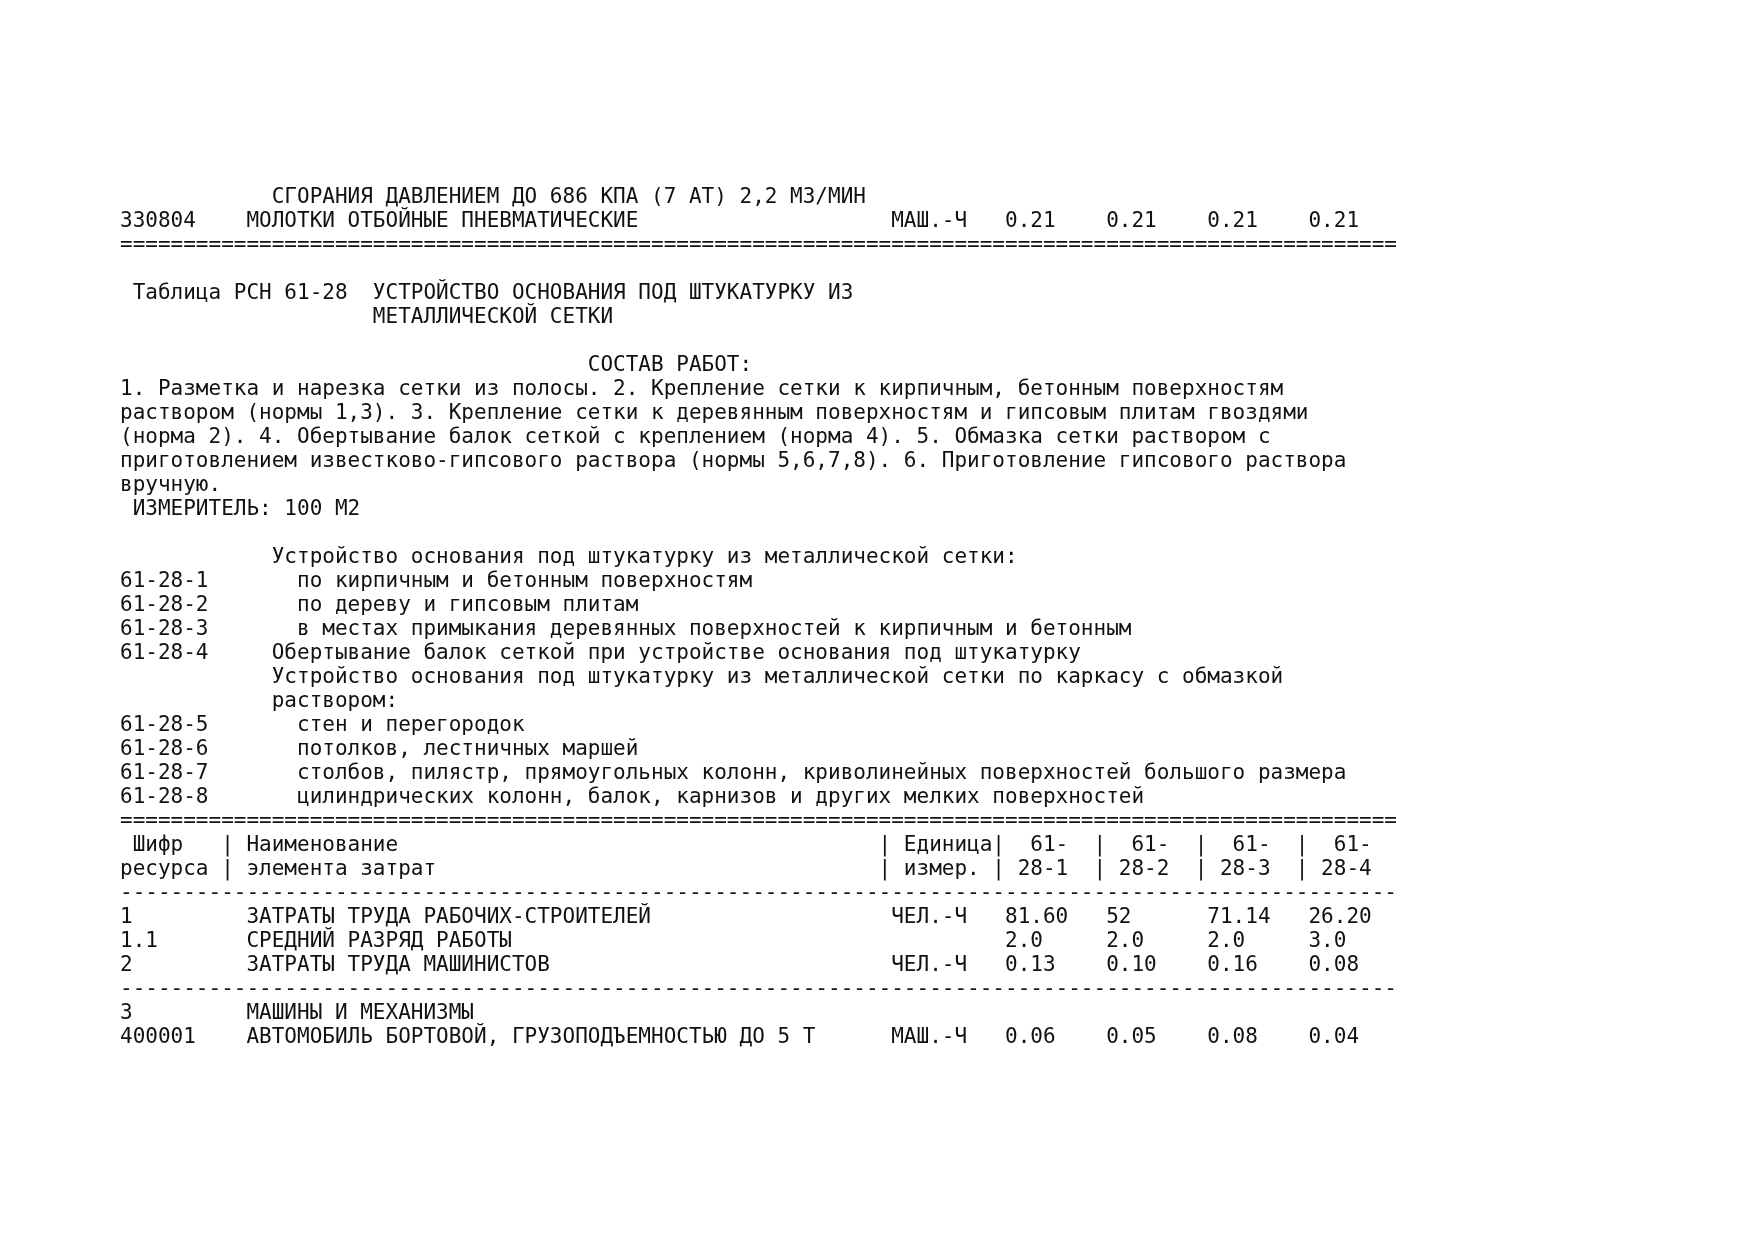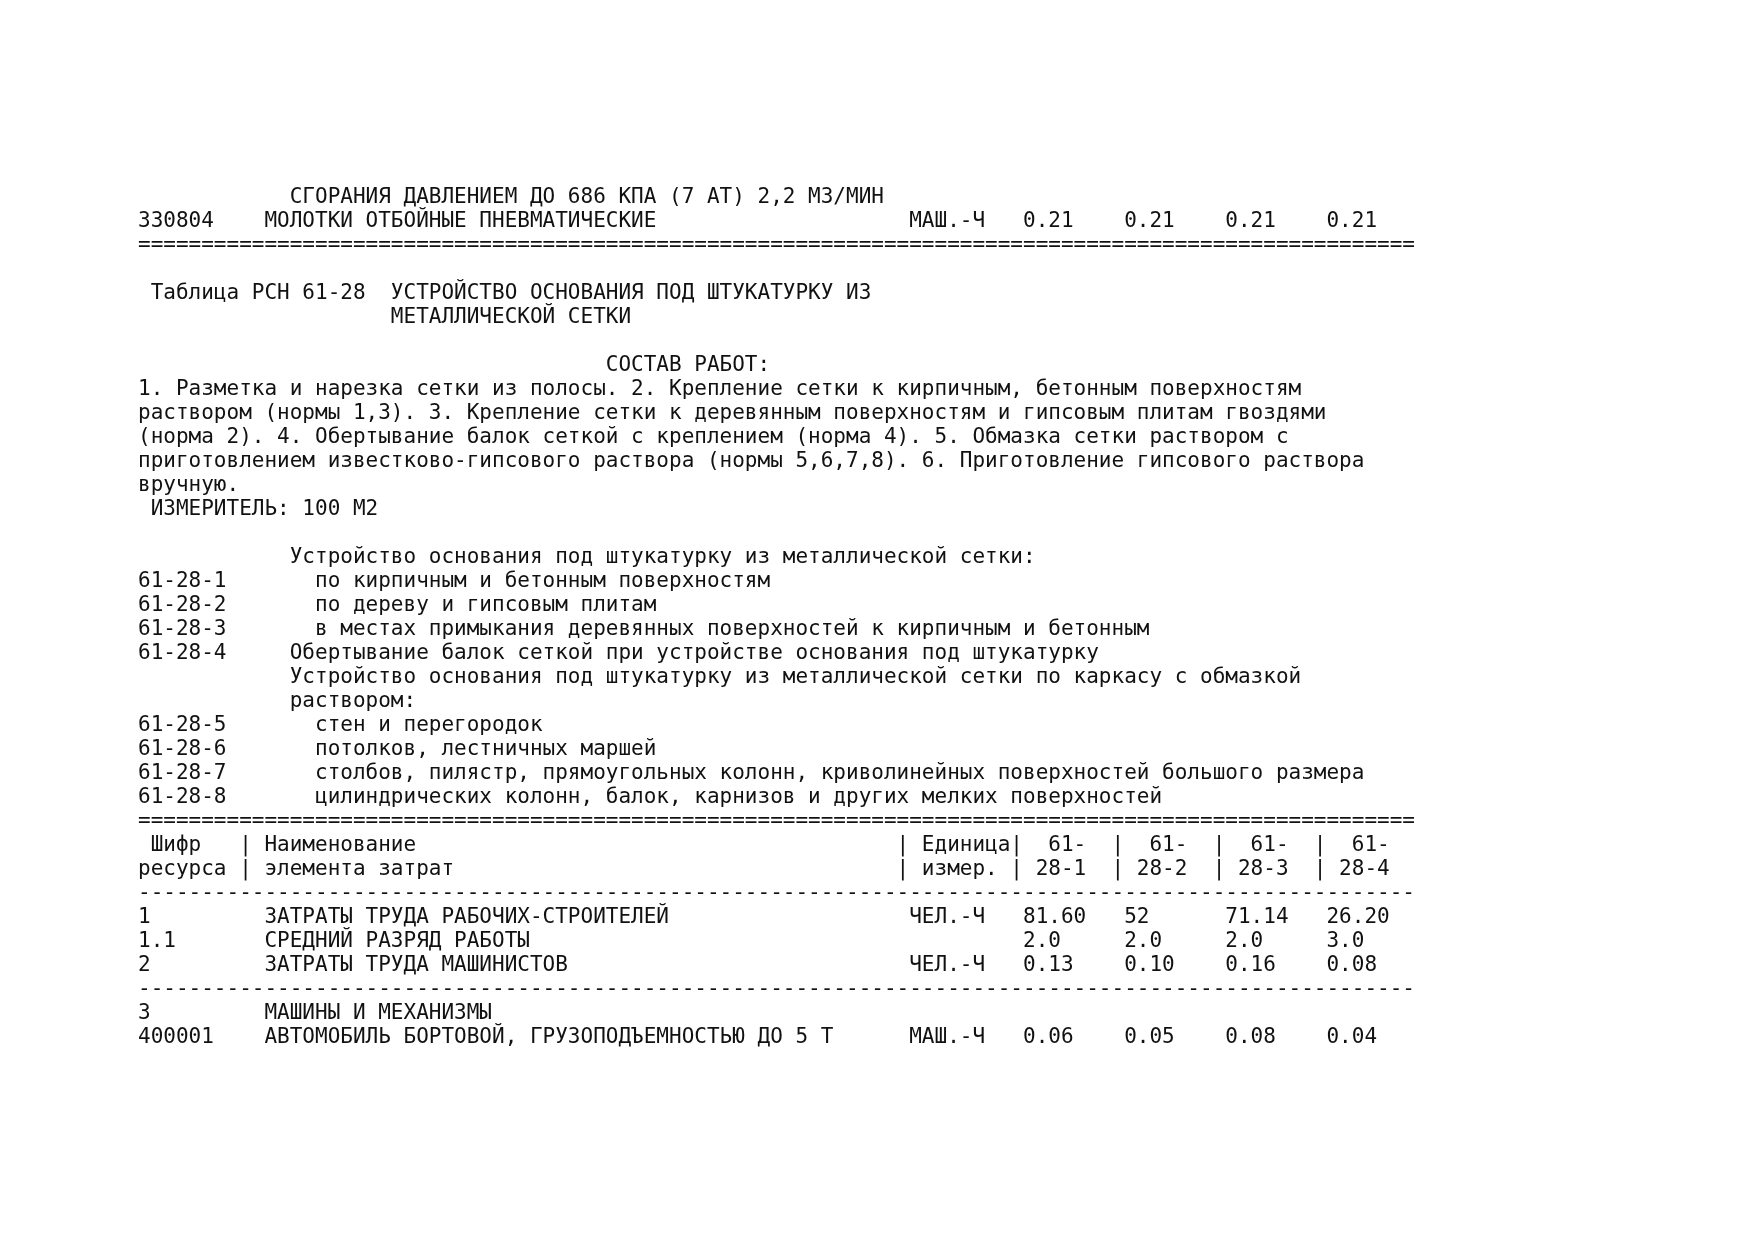"СГОРАНИЯ ДАВЛЕНИЕМ ДО 686 КПА" #doc { left: 138px -> 120px }
